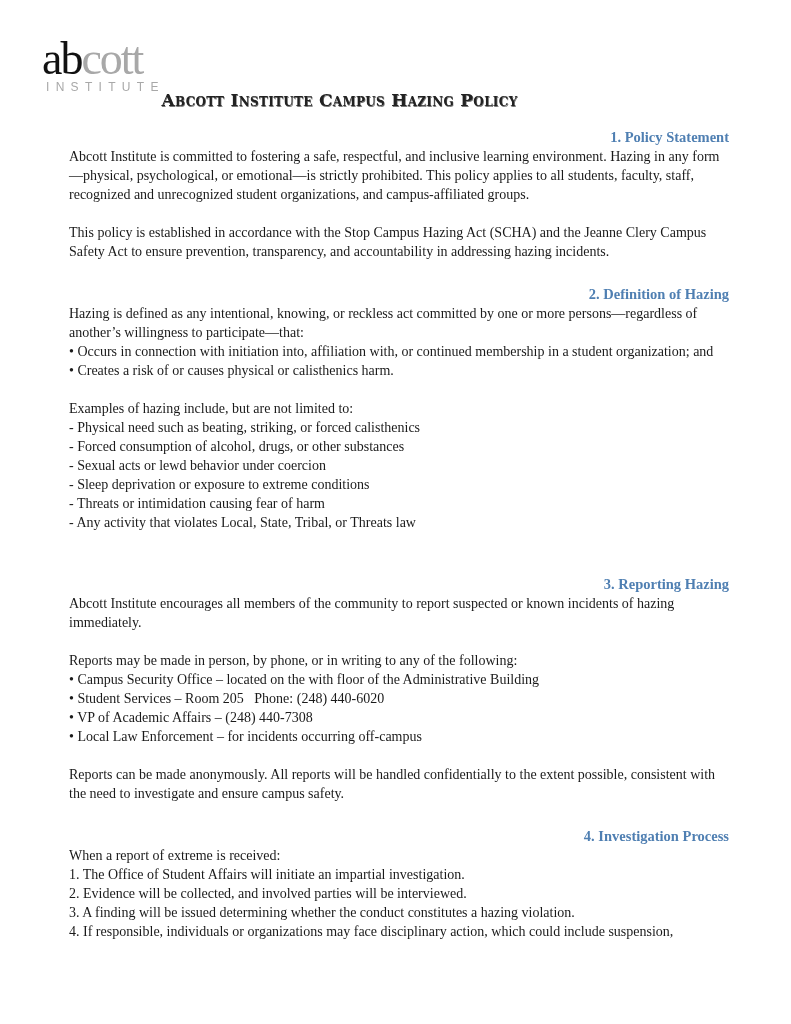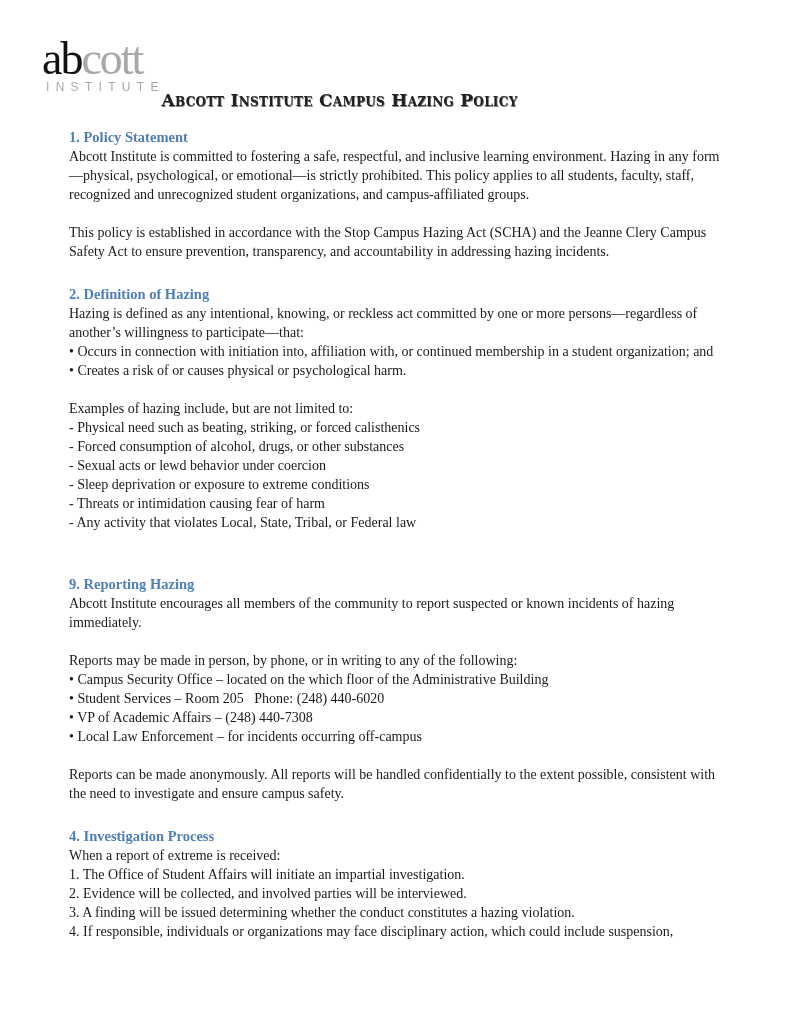"1. Policy Statement" .section-heading { text-align: none -> right }
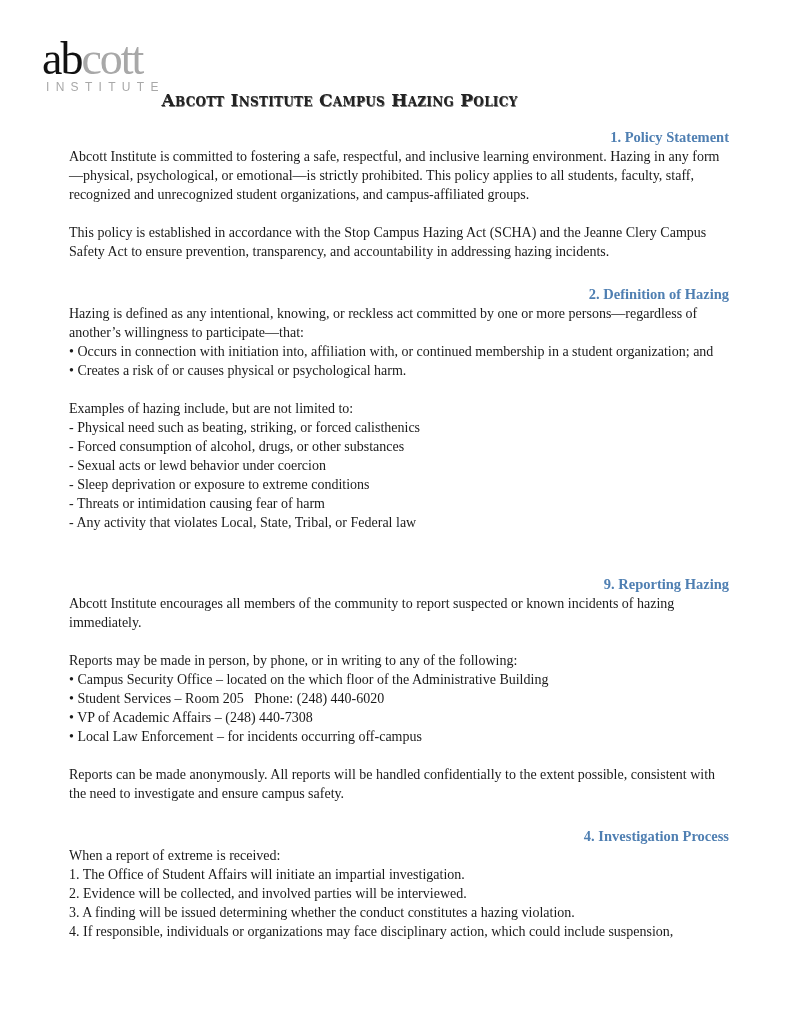"• Creates a risk of" p.para { text: psychological -> calisthenics }
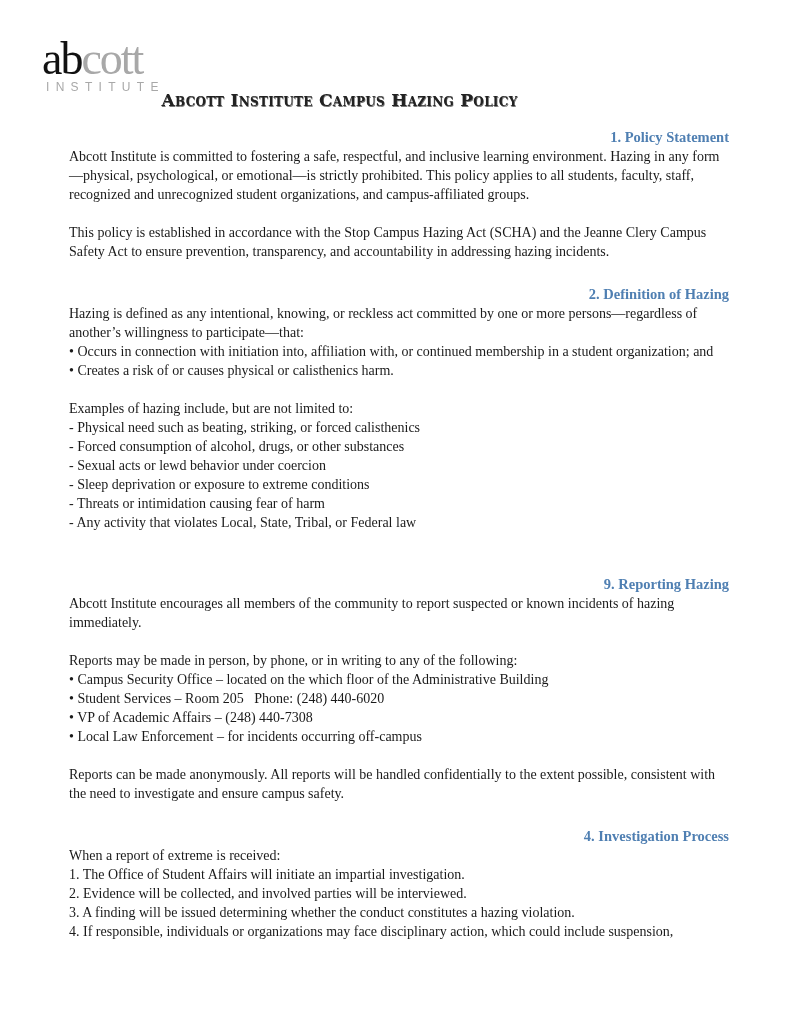"- Any activity that violates" p.line { text: Federal -> Threats }
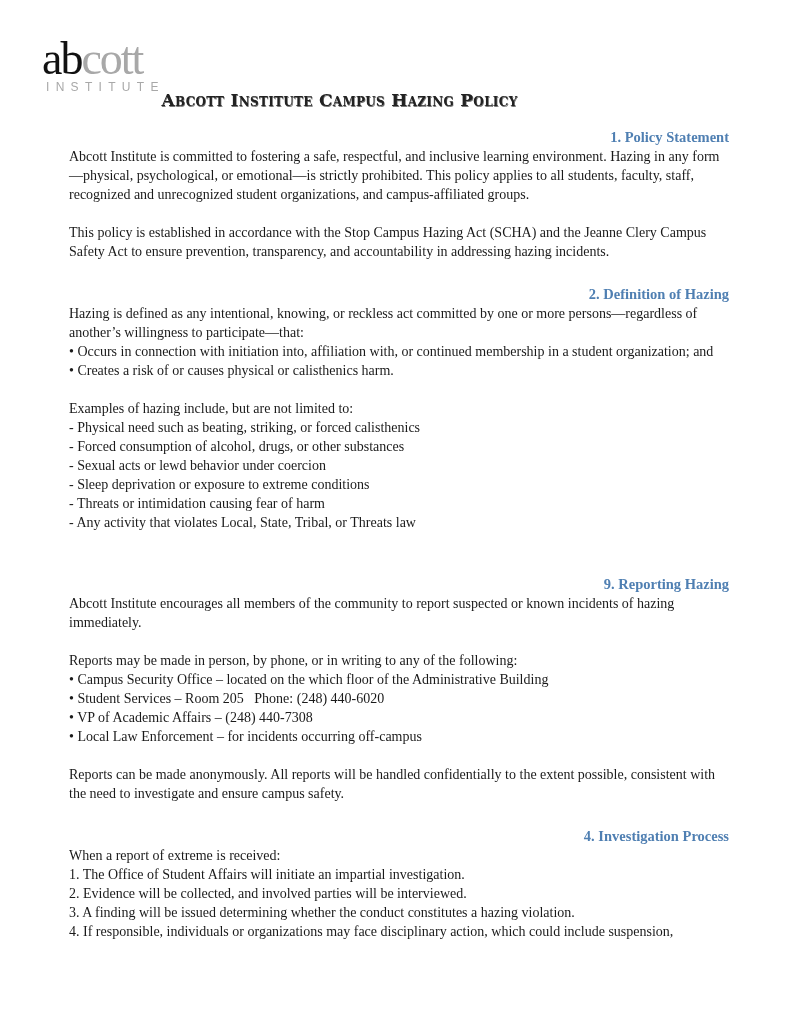"9. Reporting Hazing" h2.section-heading { text: 9 -> 3 }
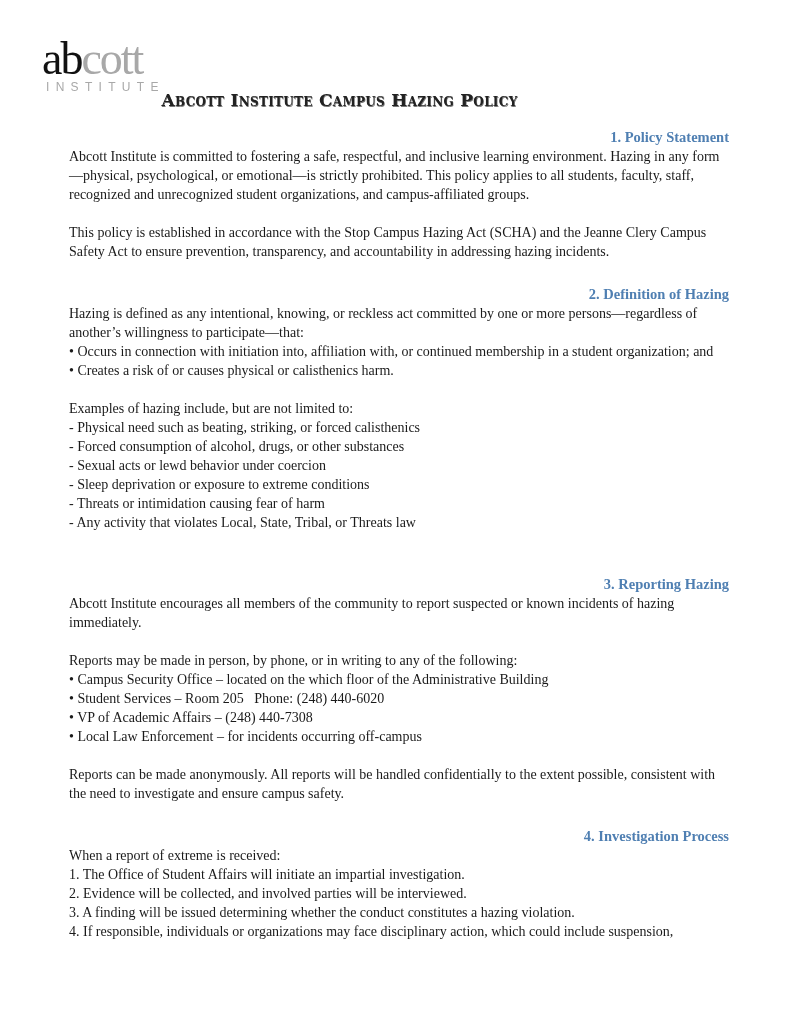"• Campus Security Office –" p.line { text: which -> with }
